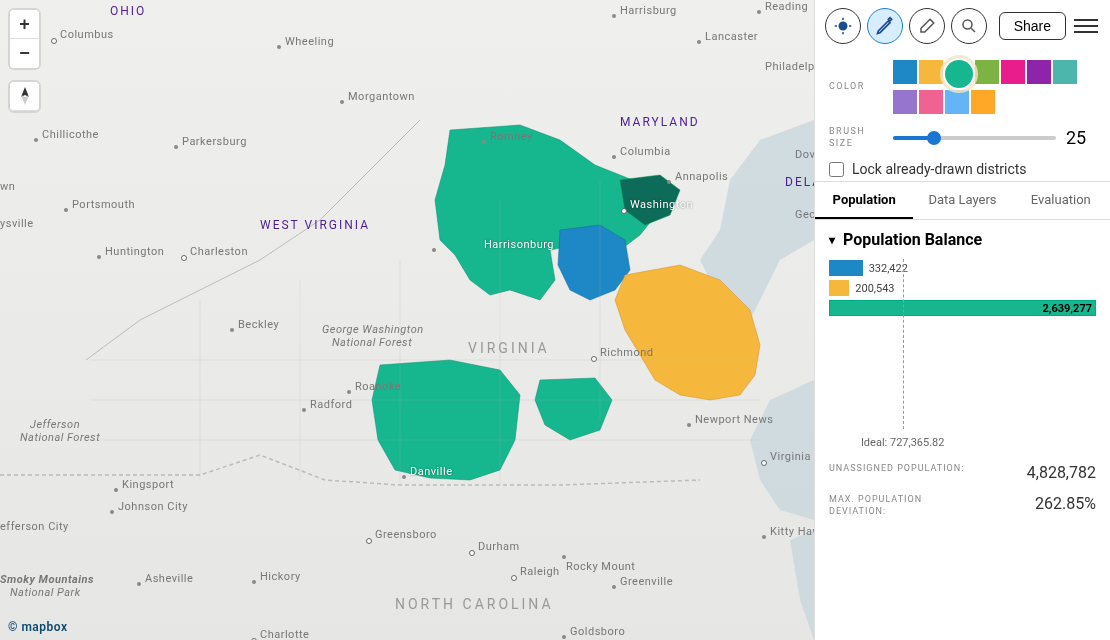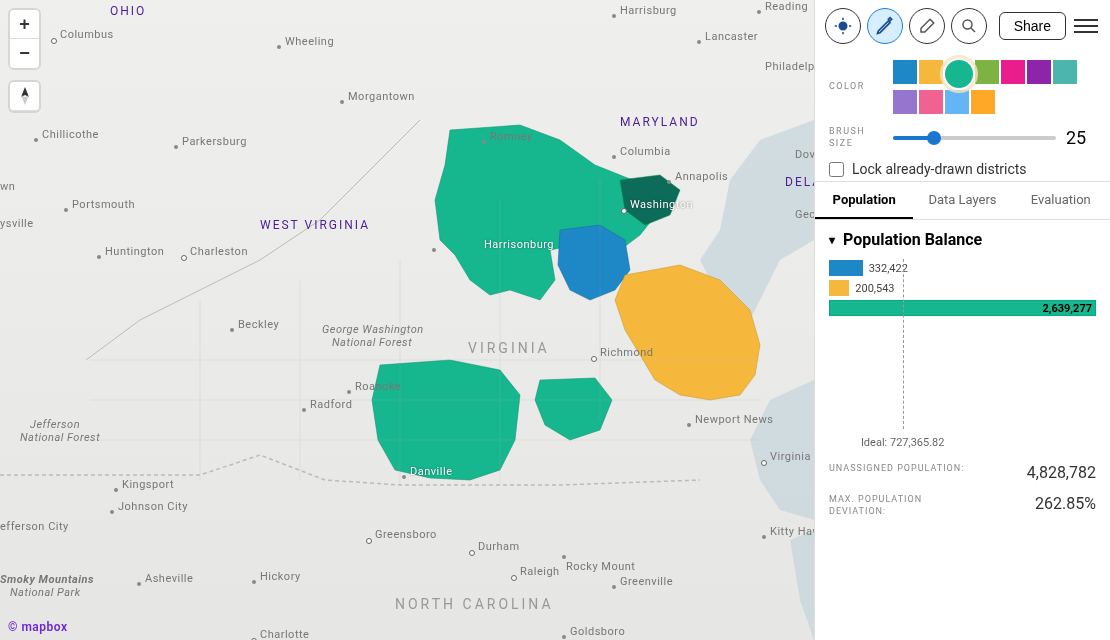"© mapbox" .mapbox-logo { color: #6d28d9 -> #0c4a6e }
